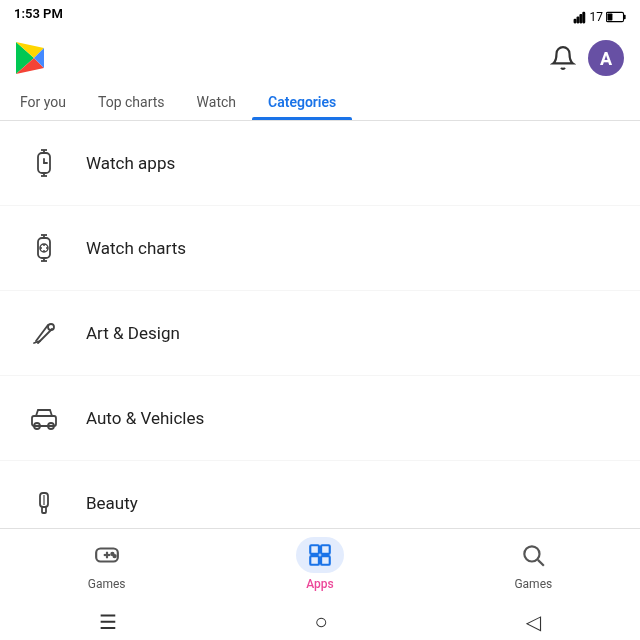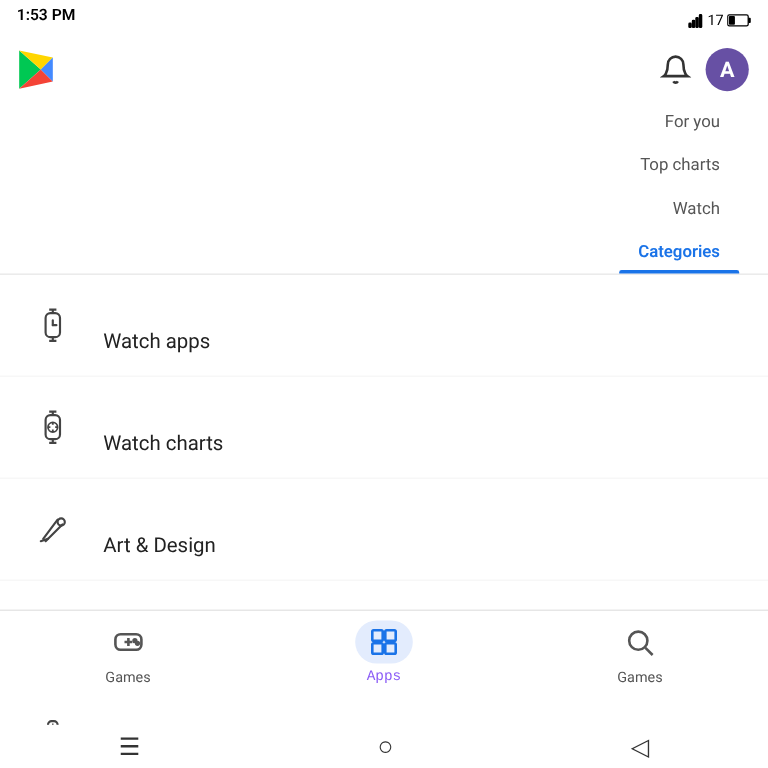"For you" .nav-tabs { flex-direction: column -> none; padding: 0 24px -> 0 4px }
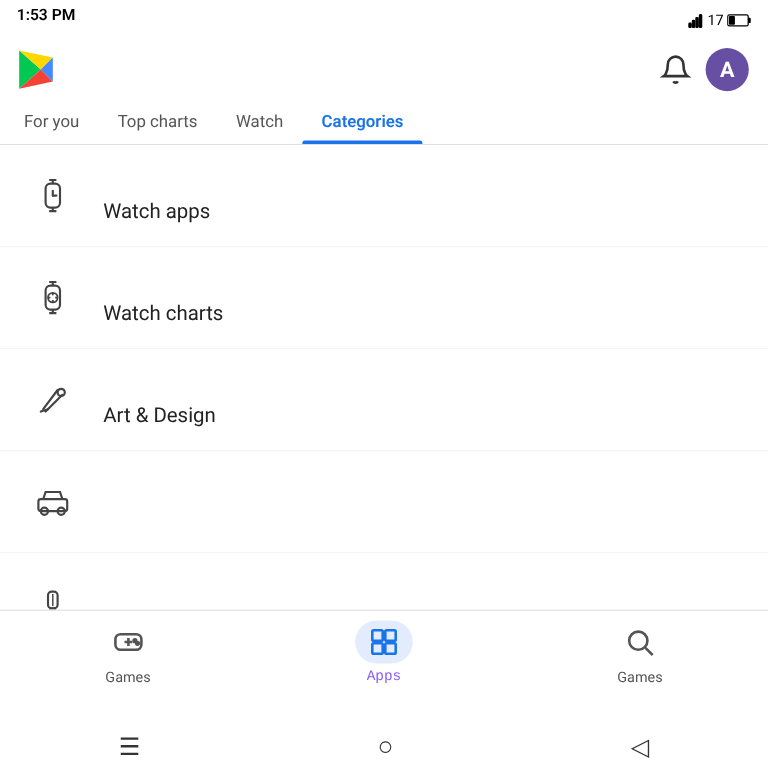"Watch apps" .category-item { align-items: flex-end -> center }
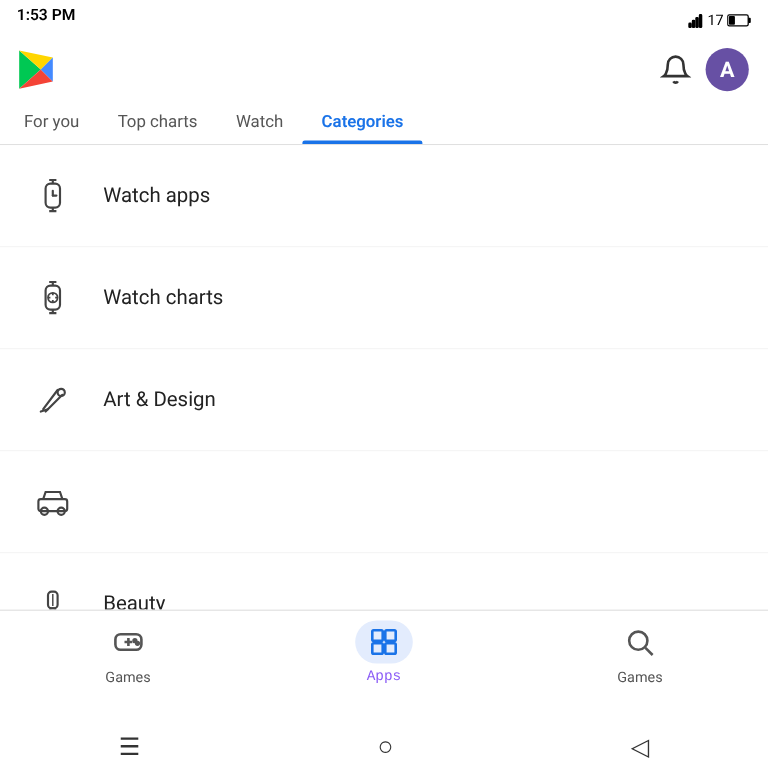"Auto & Vehicles" span.category-label { html: none -> <span>Auto &amp; Vehicles</span> }
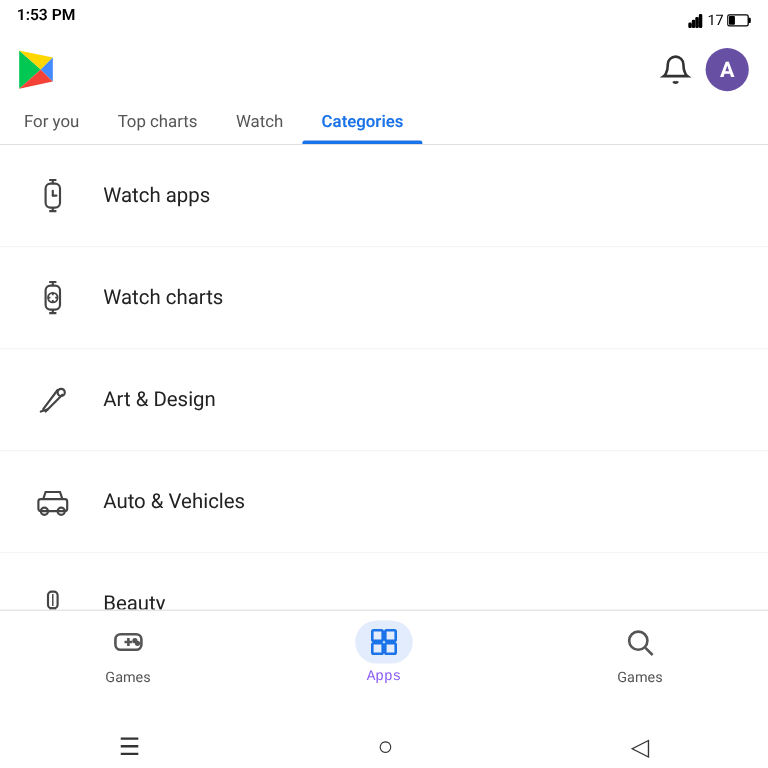"Games" div.bottom-nav { bottom: 52px -> 32px }
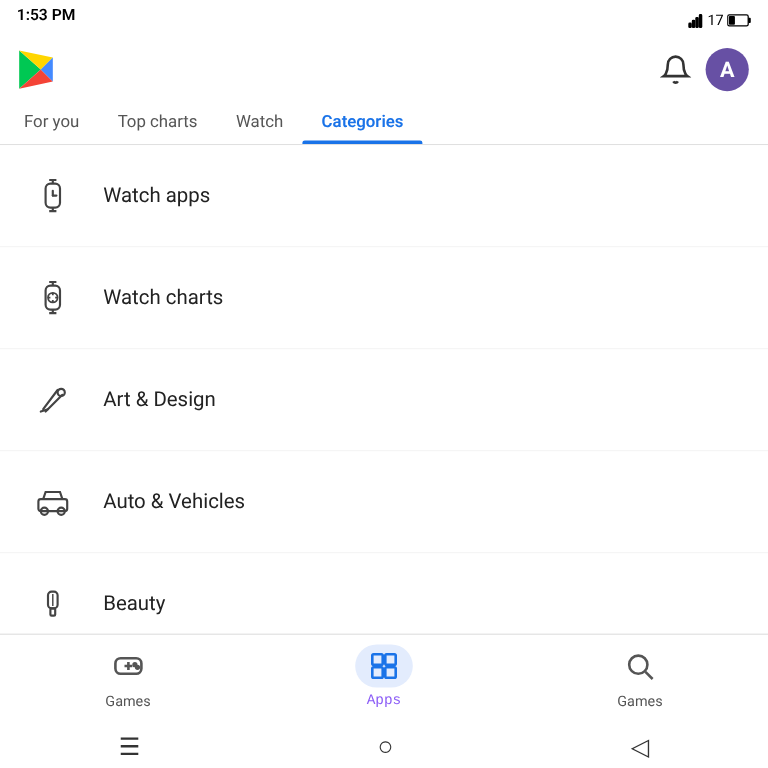"Apps" .bottom-nav-item.active .bottom-nav-label { color: #8b5cf6 -> #ec4899; font-family: Liberation Mono, monospace -> none }
